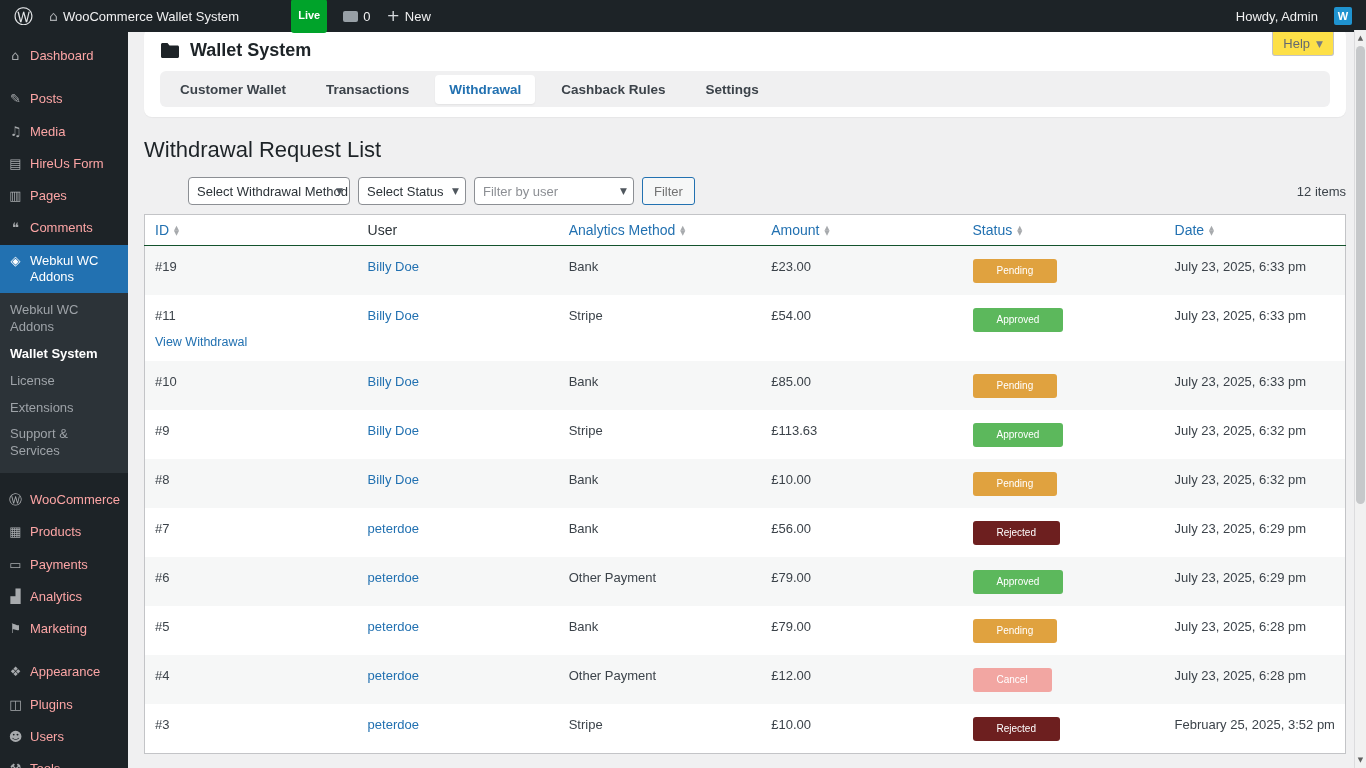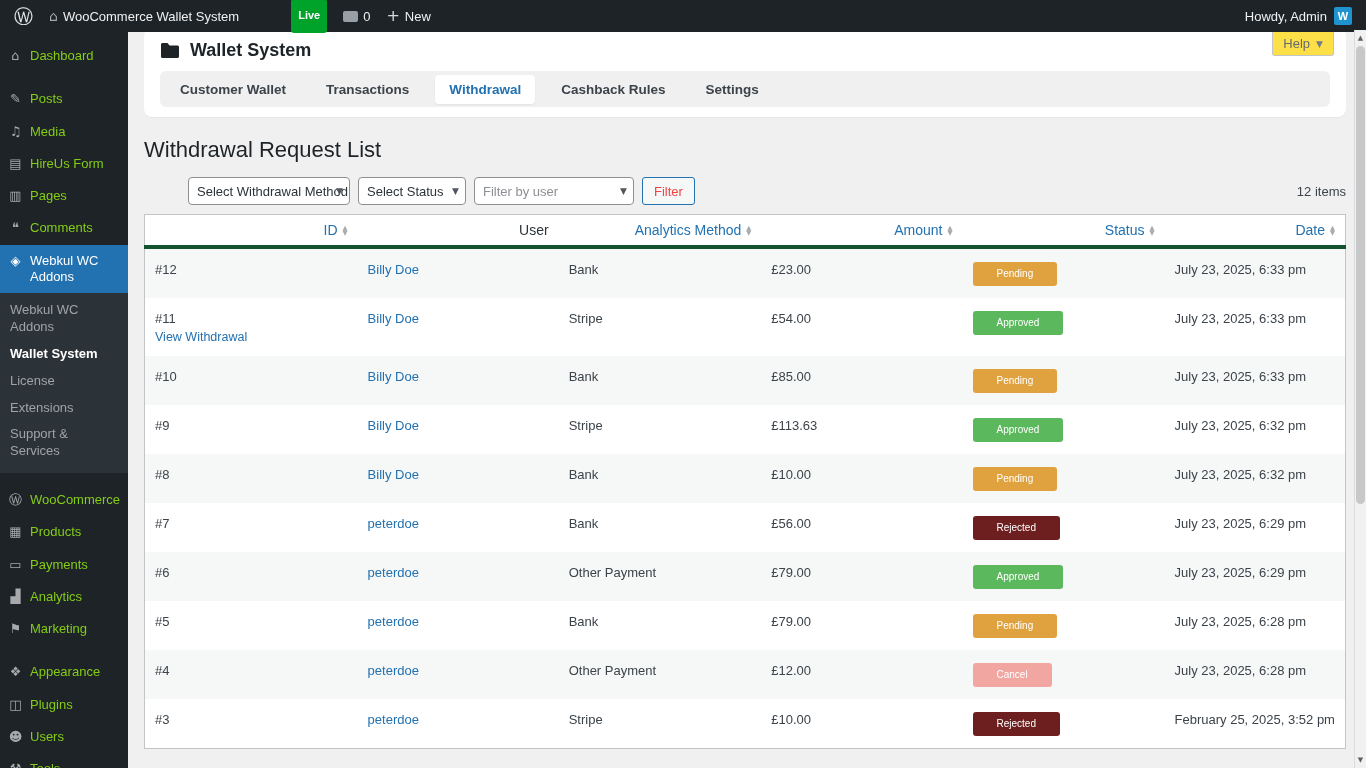"Howdy, Admin" .ab-right { gap: 7px -> 16px }
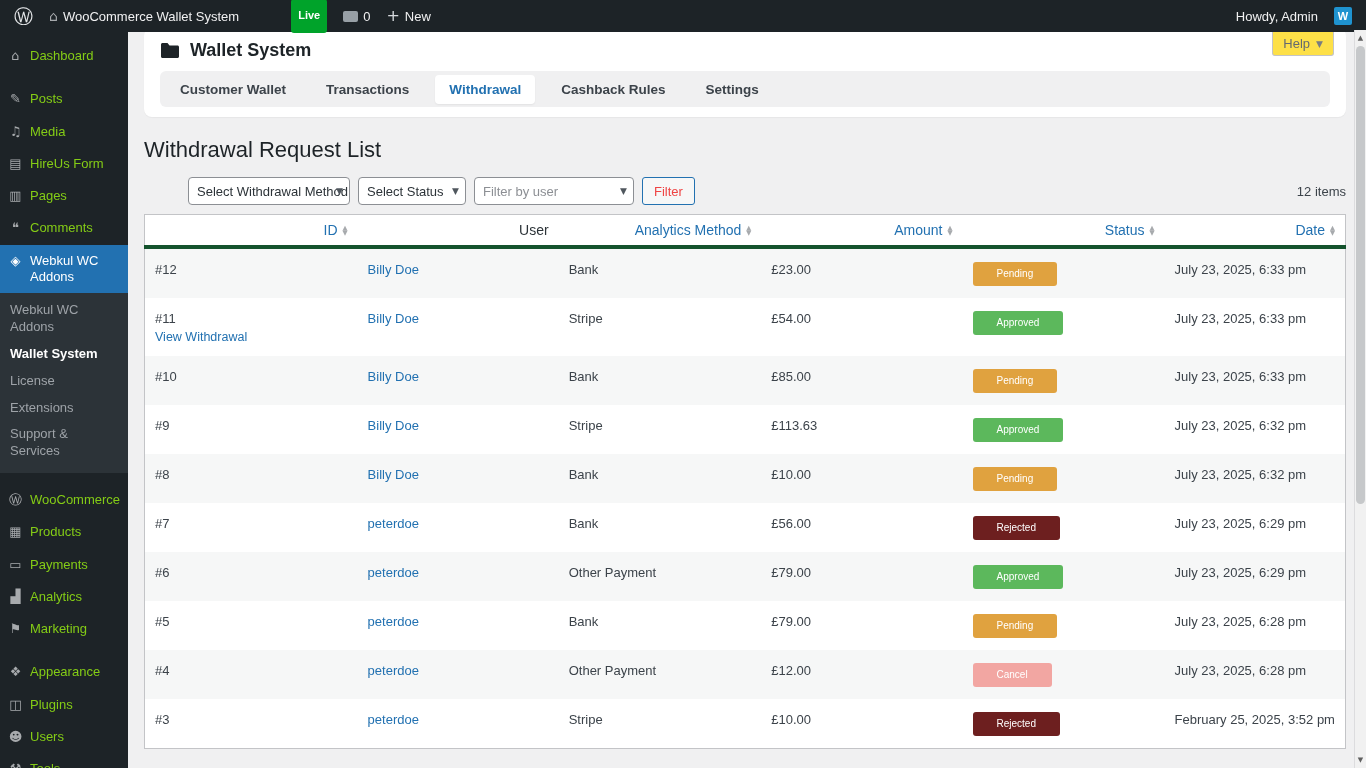"Dashboard" .menu-item .mi-label { color: #84cc16 -> #fca5a5 }
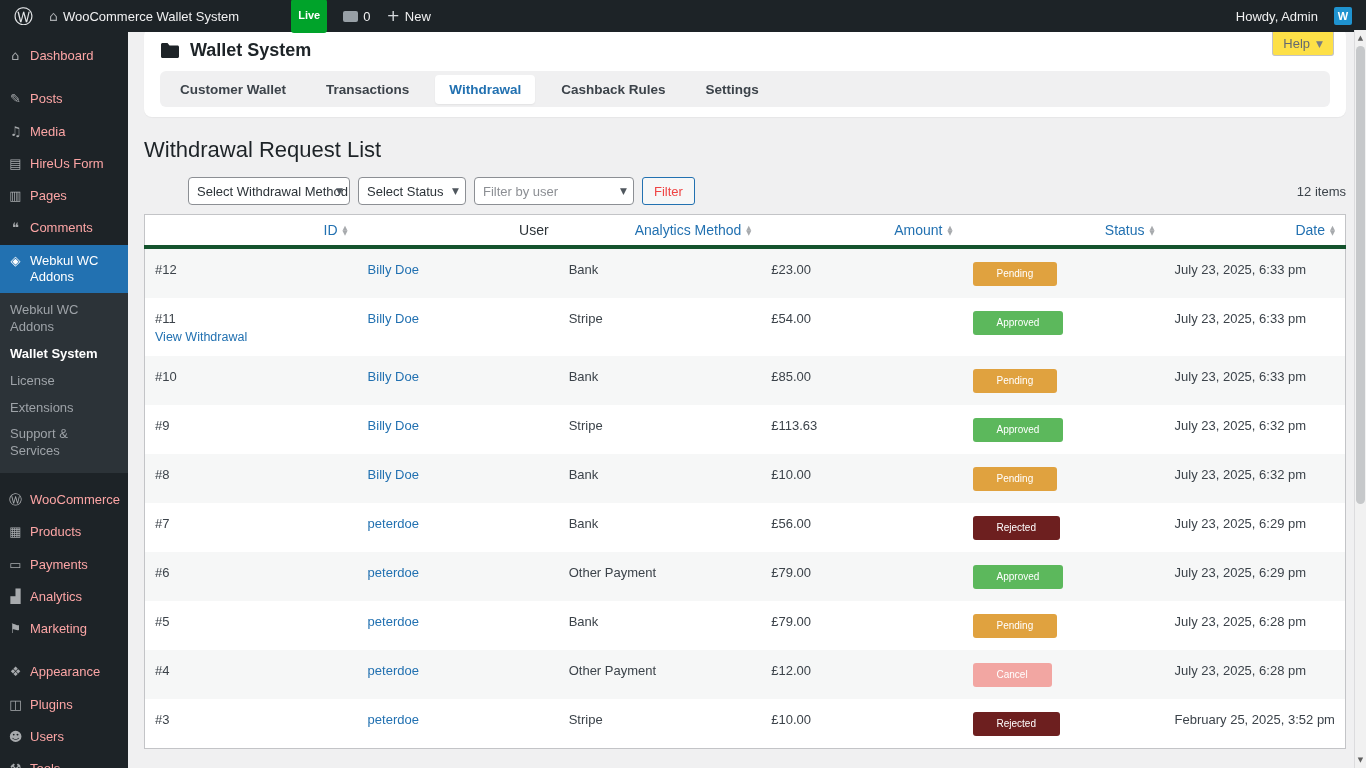"Filter" .filter-btn { color: #ef4444 -> #737373 }
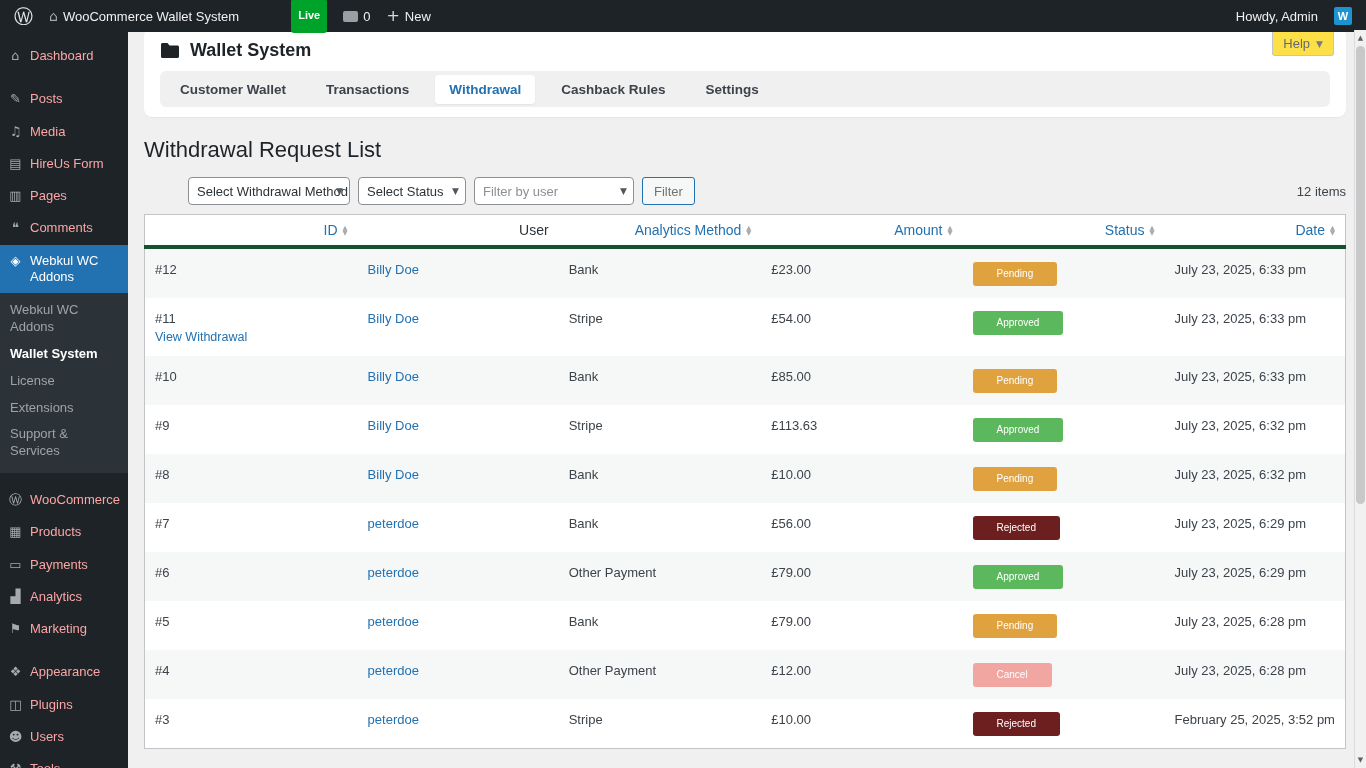"ID" table.list th { border-bottom: 4px solid #14532d -> 1px solid #14532d; text-align: right -> left }
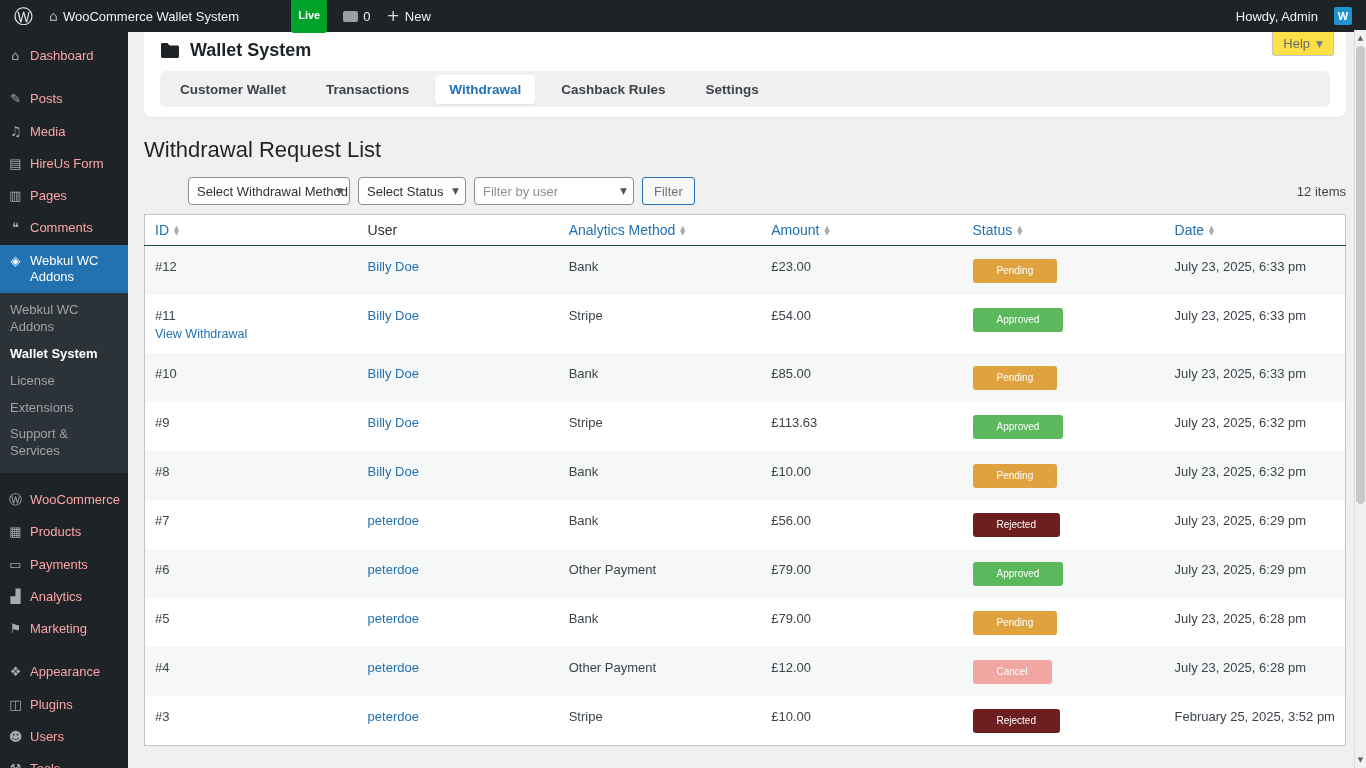"#12" span { text: 12 -> 19 }
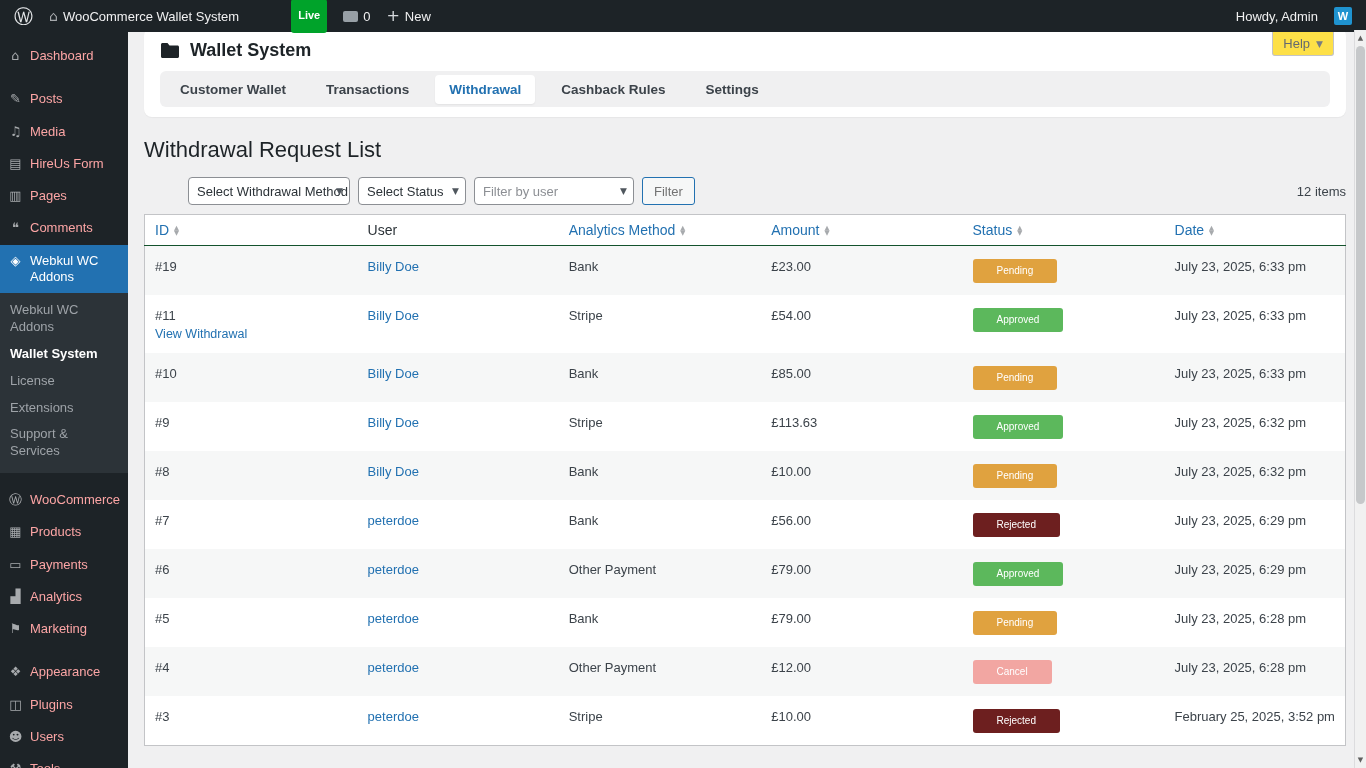"View Withdrawal" .row-action { margin-top: 4px -> 12px }
